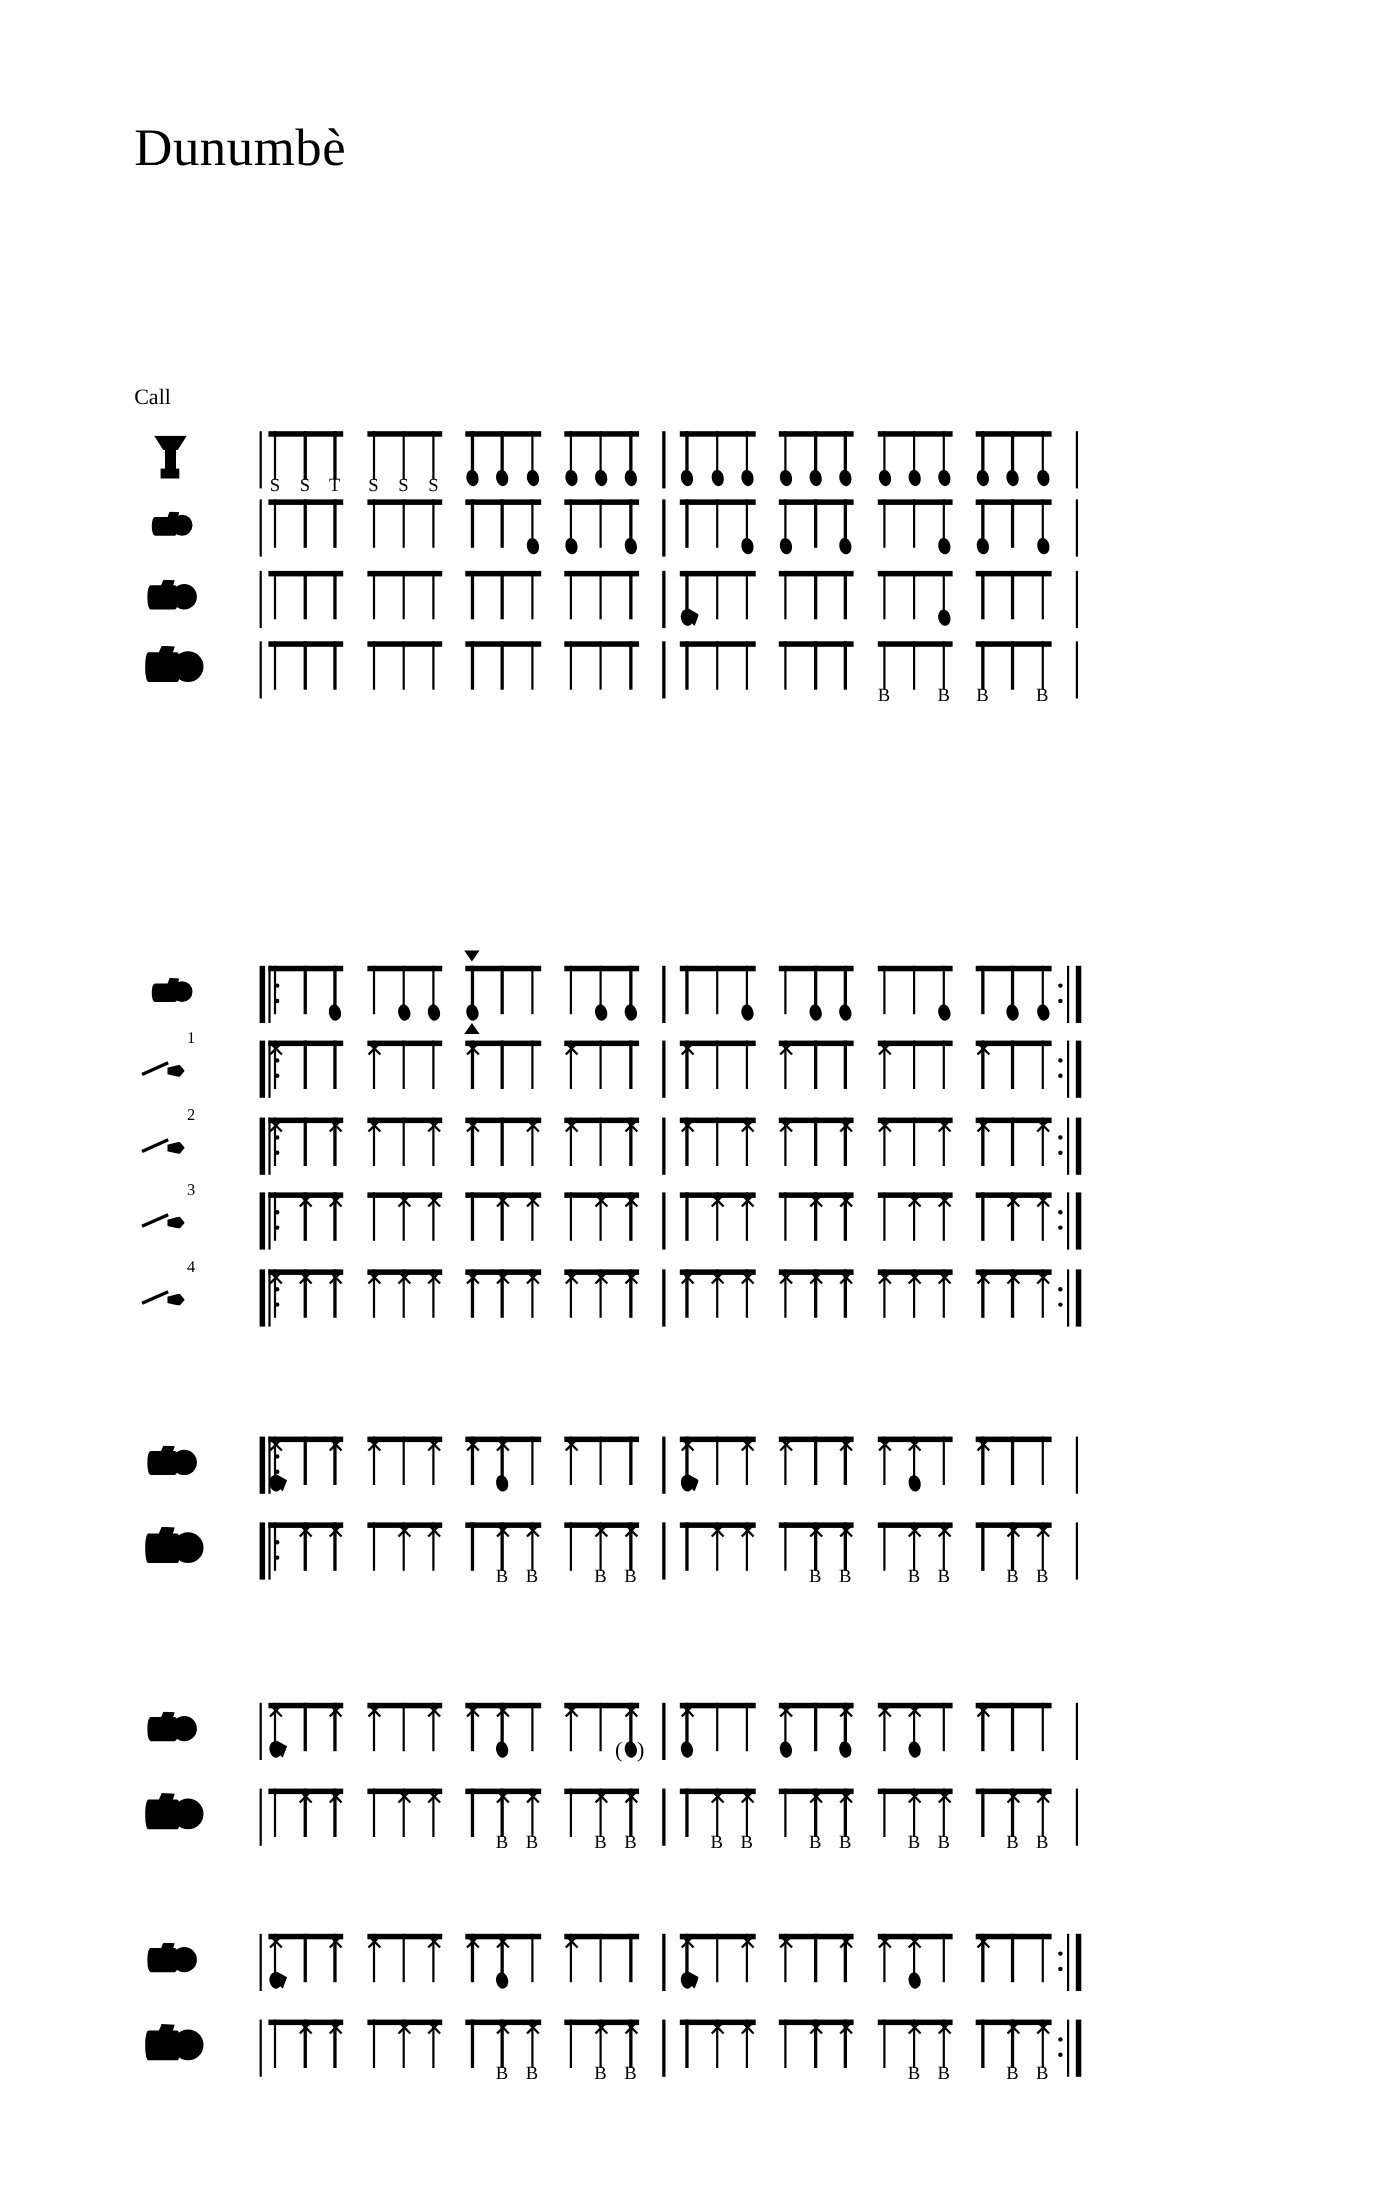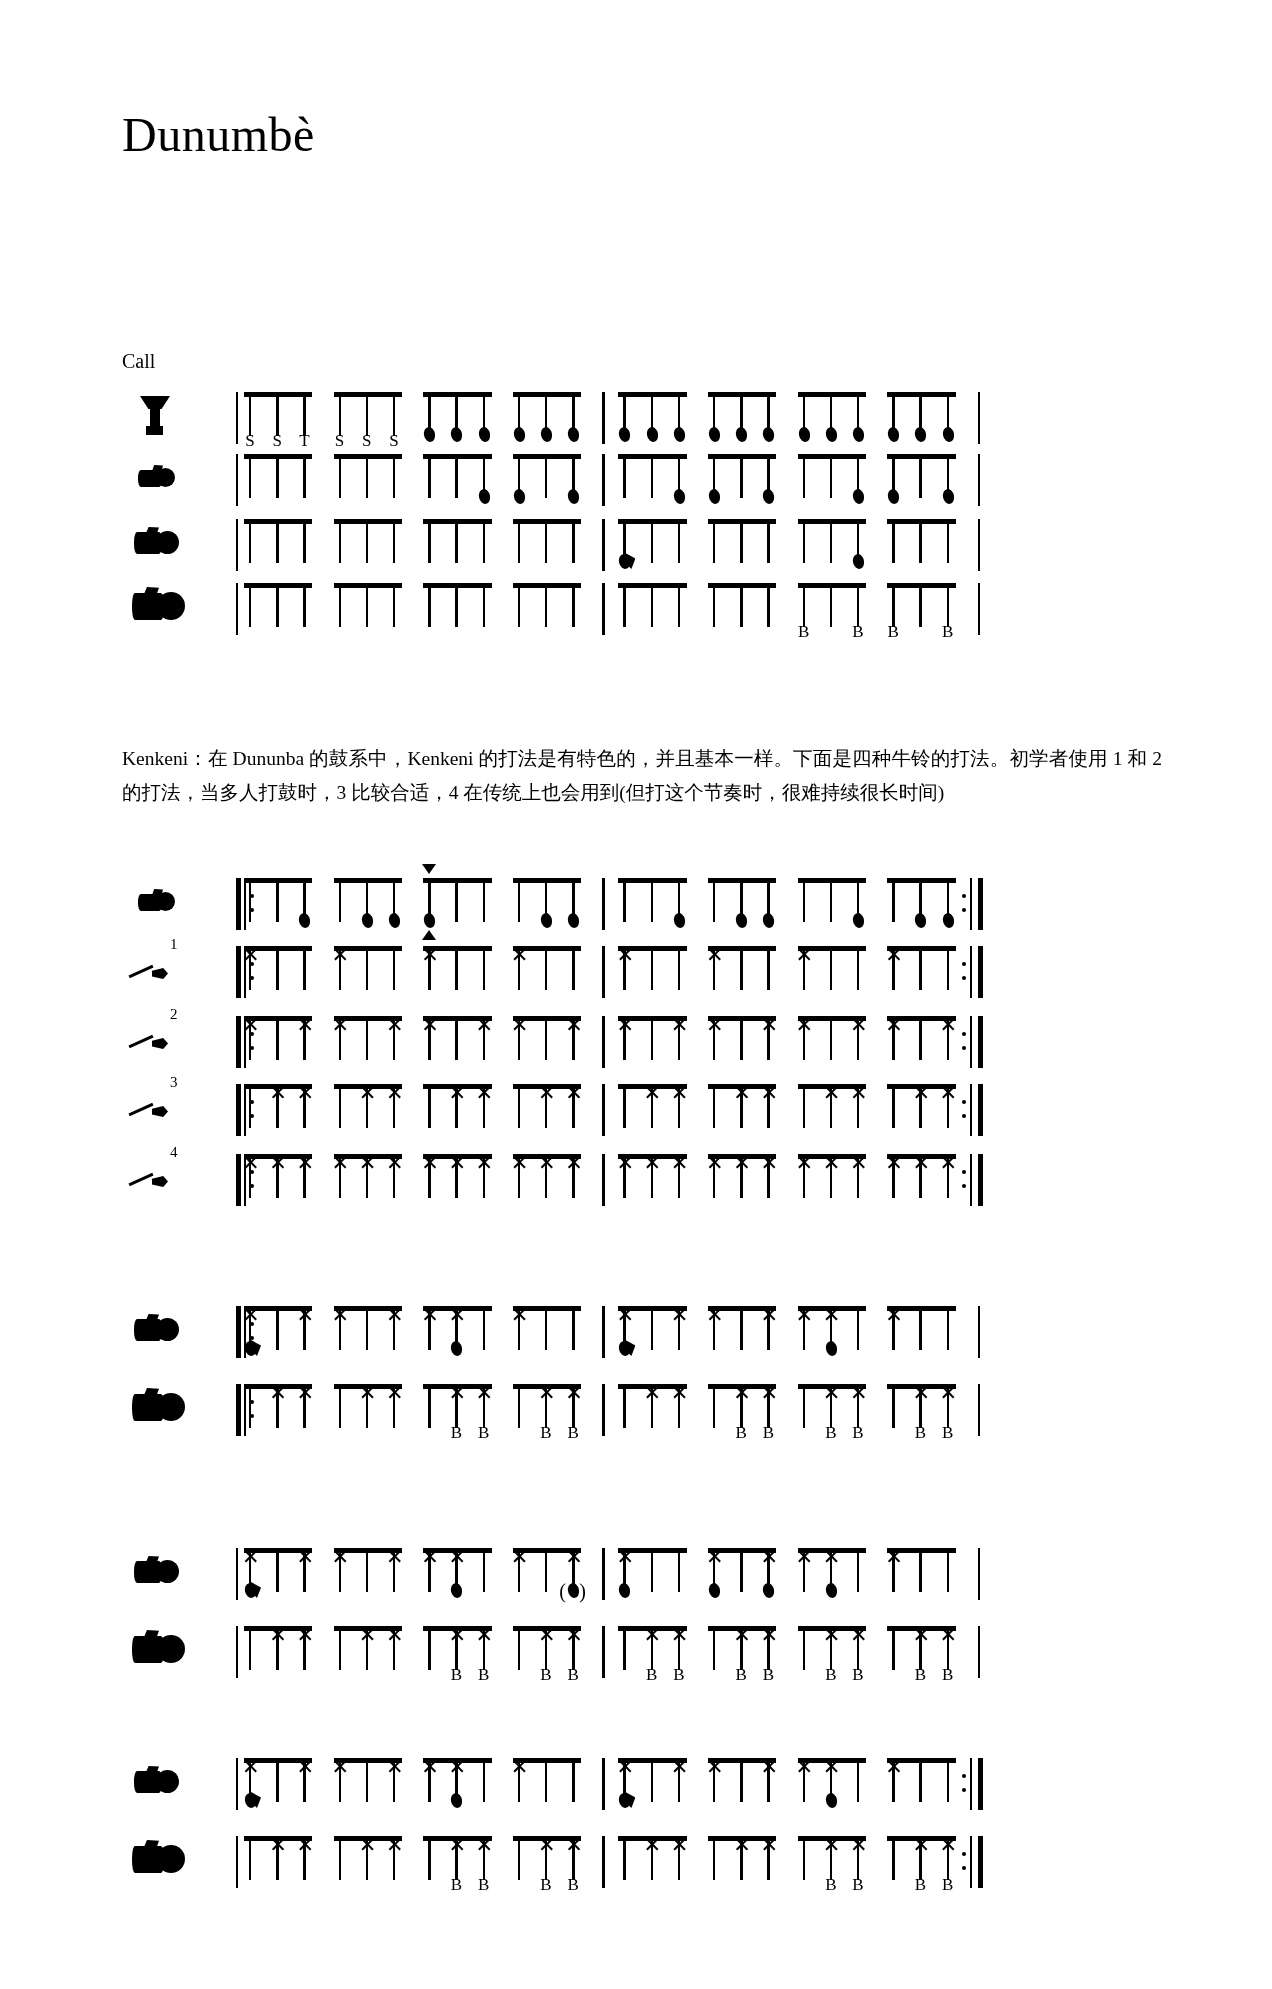"Kenkeni：在 Dununba 的鼓系中，Kenkeni" div.para { html: <div>Kenkeni：在 Dununba 的鼓系中，Kenkeni 的打法是有特色的，并且基本一样。下面是四种牛铃的打法。初学者使用 1 和 2 的打法，当多人打鼓时，3 比较合适，4 在传统上也会用到(但打这个节奏时，很难持续很长时间)</div> -> none }
